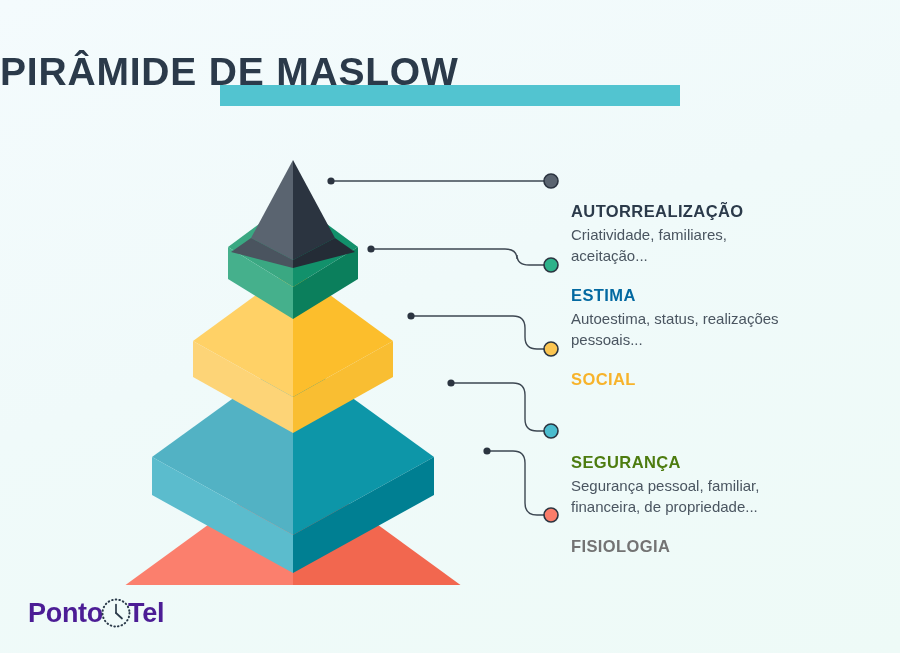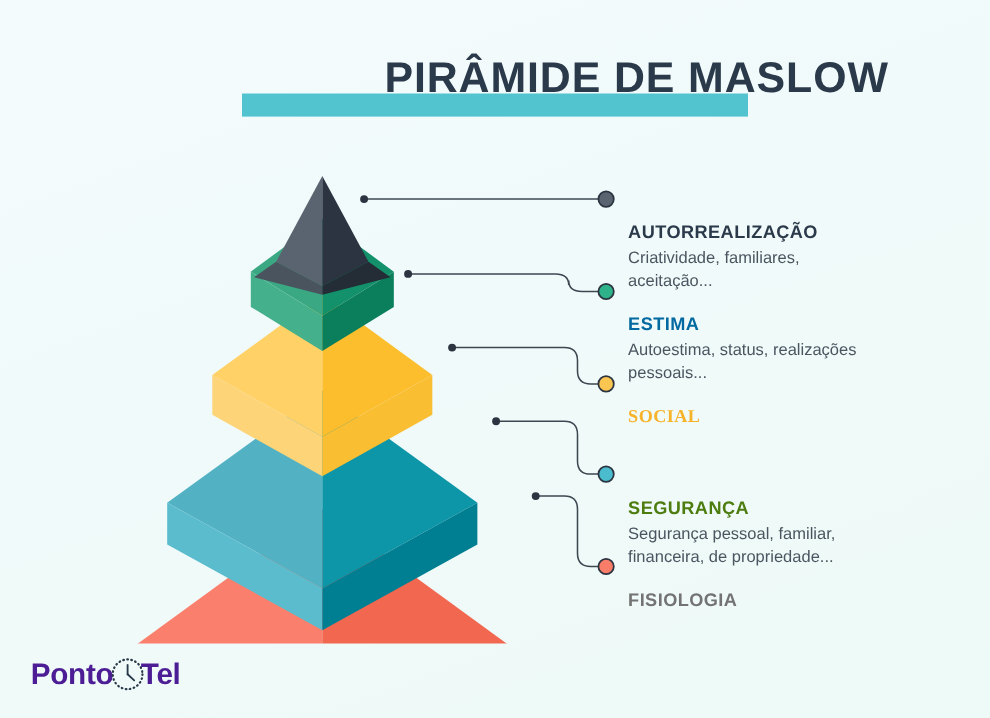"PIRÂMIDE DE MASLOW" #title-block { text-align: right -> left }
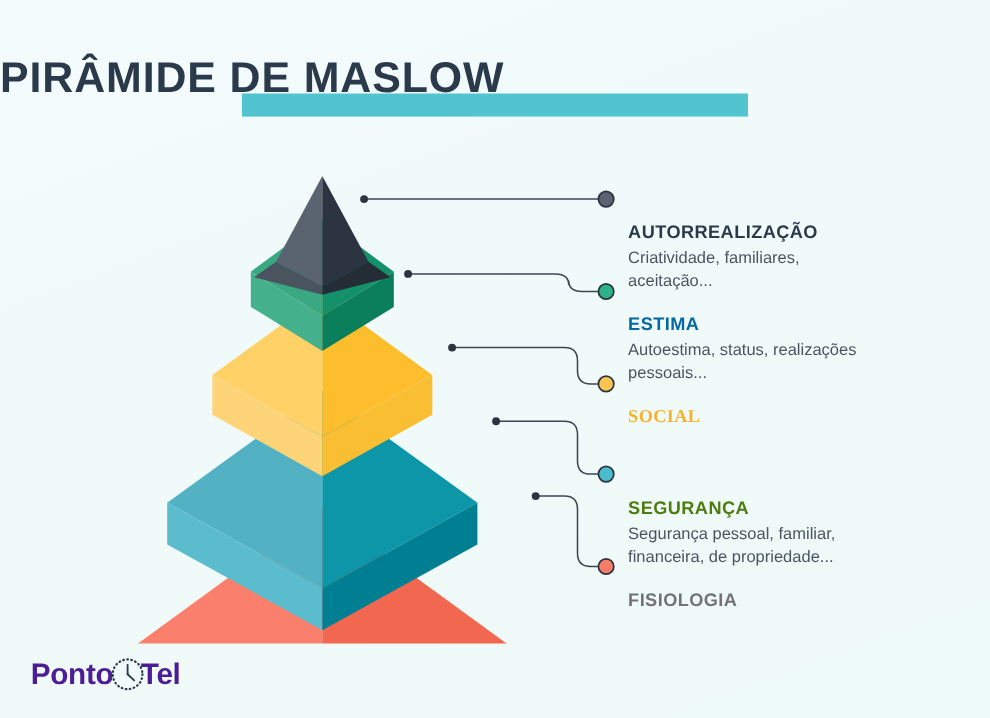"SOCIAL" div.legend-item { font-family: Liberation Serif, serif -> none }
